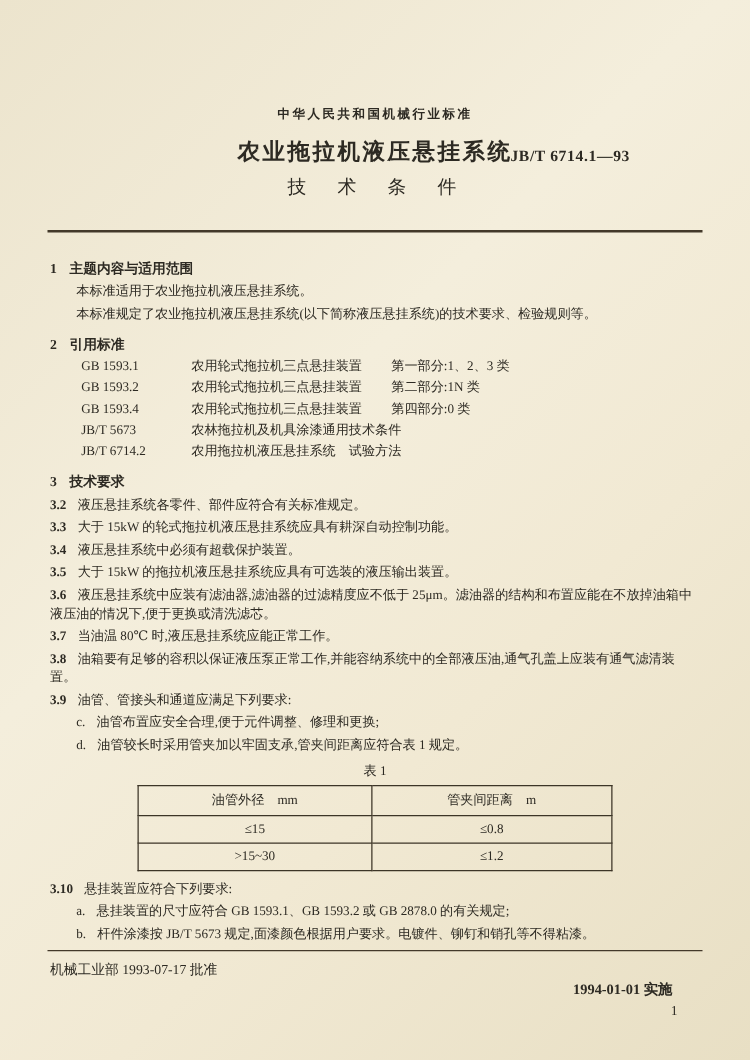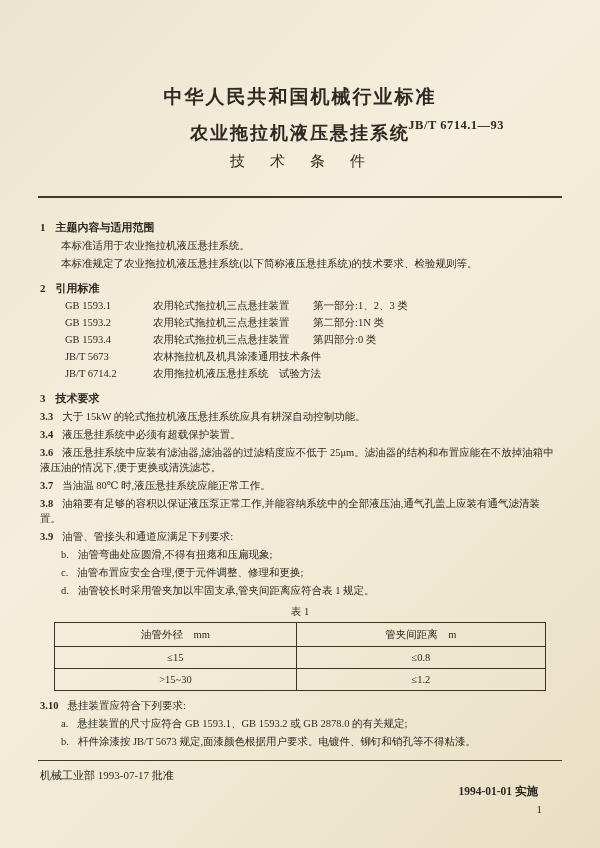"中华人民共和国机械行业标准" .org-line { font-size: 19px -> 10px }
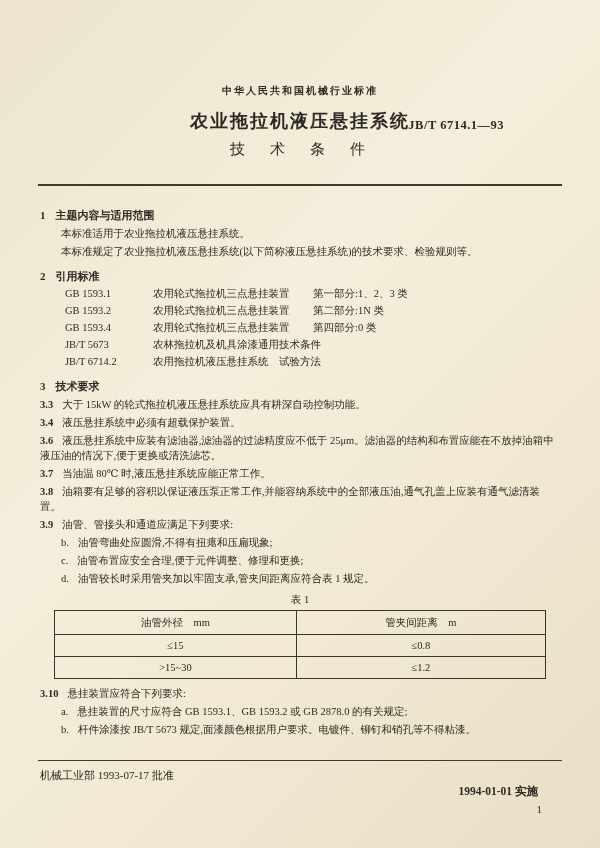"3.2 液压悬挂系统各零件、部件应符合有关标准规定。" div.clause { html: none -> <div> <span>3.2</span><span>液压悬挂系统各零件、部件应符合有关标准规定。</span> </div> }
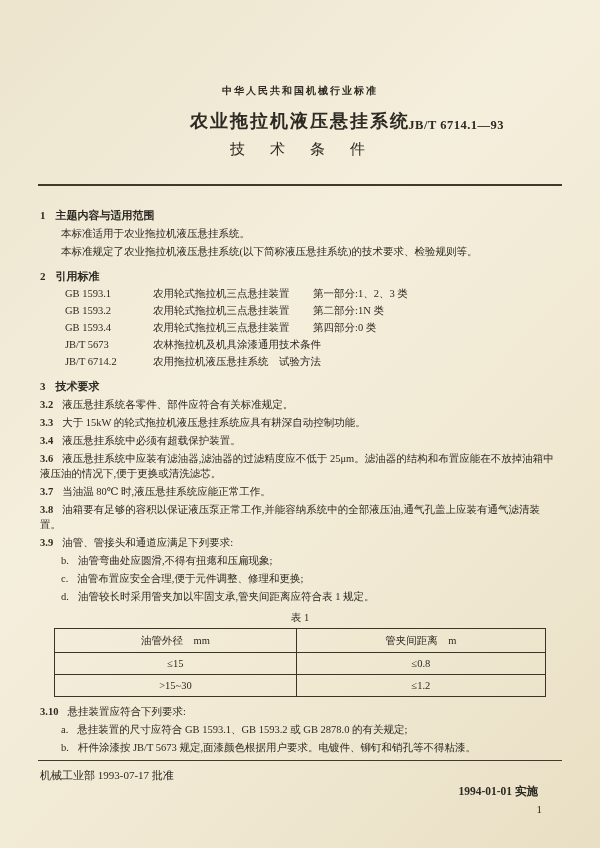"3.5 大于 15kW 的拖拉机液压悬挂系统应具有可选装的液压输出装置。" div.clause { html: none -> <div> <span>3.5</span><span>大于 15kW 的拖拉机液压悬挂系统应具有可选装的液压输出装置。</span> </div> }
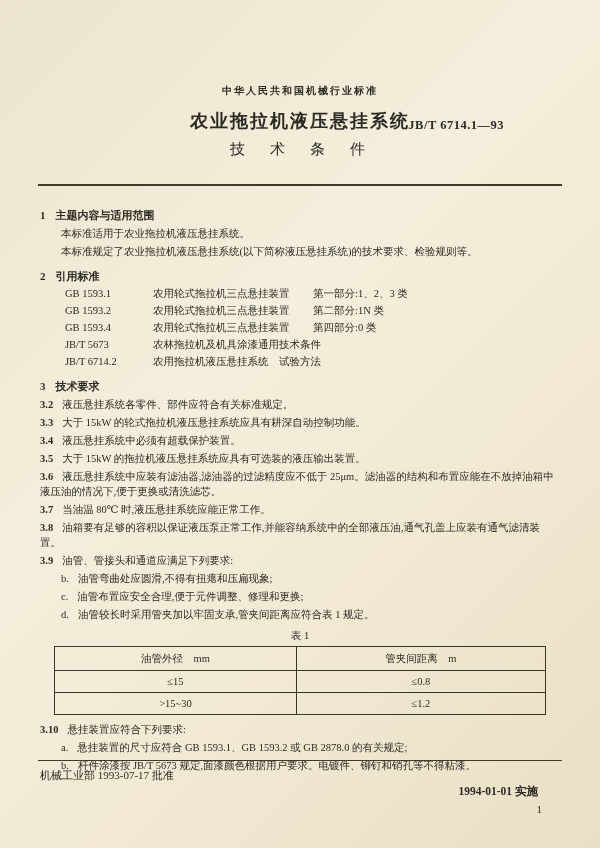"b. 油管弯曲处应圆滑,不得有扭瘪和压扁现象;" div.sub-item { html: <div> <span>b.</span><span>油管弯曲处应圆滑,不得有扭瘪和压扁现象;</span> </div> -> none }
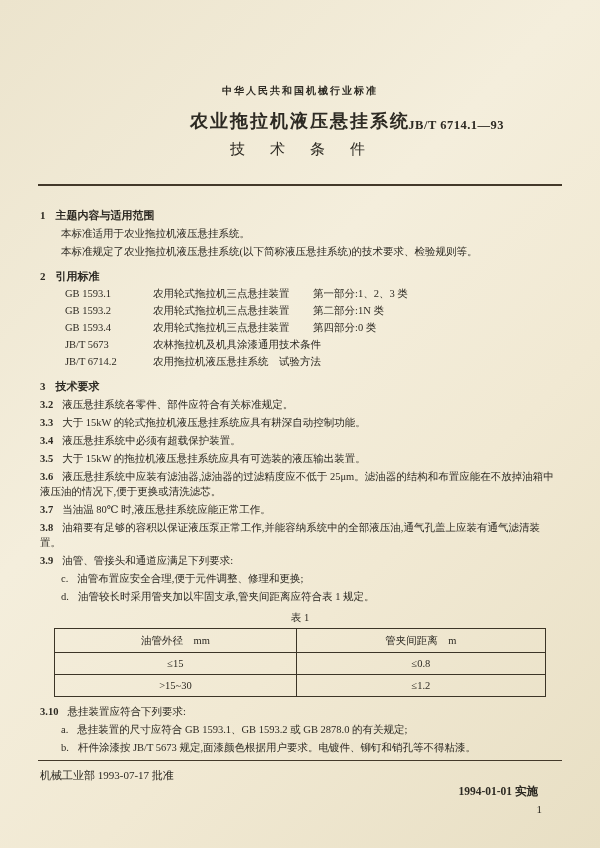"油管外径 mm" table.spec { width: 492px -> 380px }
